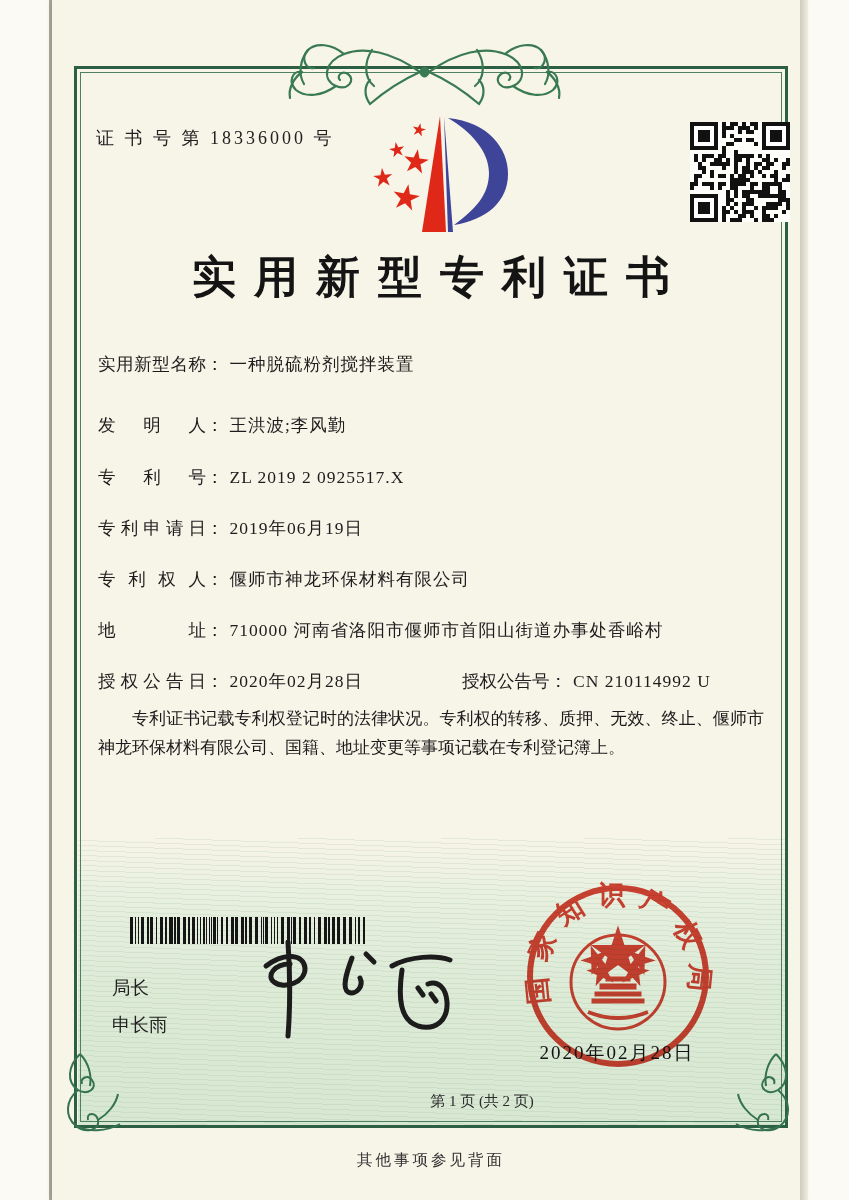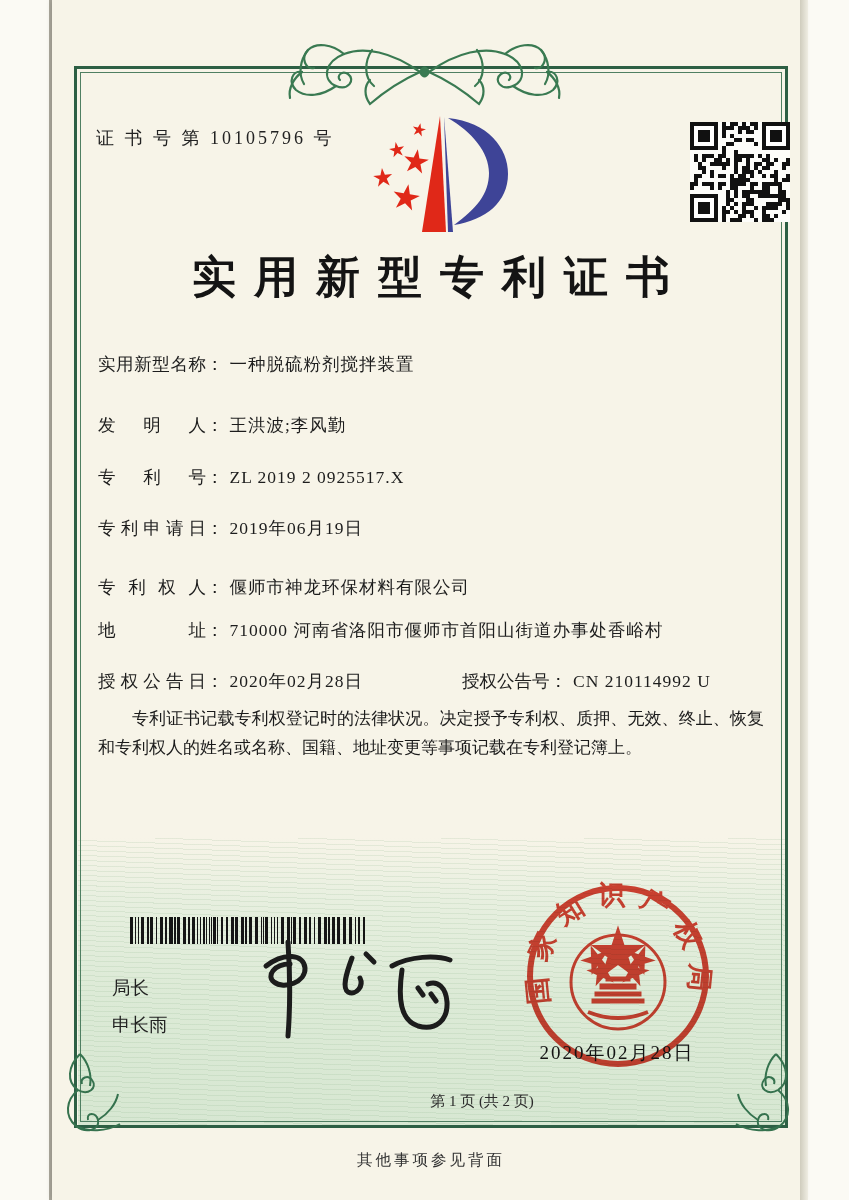"证 书 号 第 10105796" div.cert-number { text: 10105796 -> 18336000 }
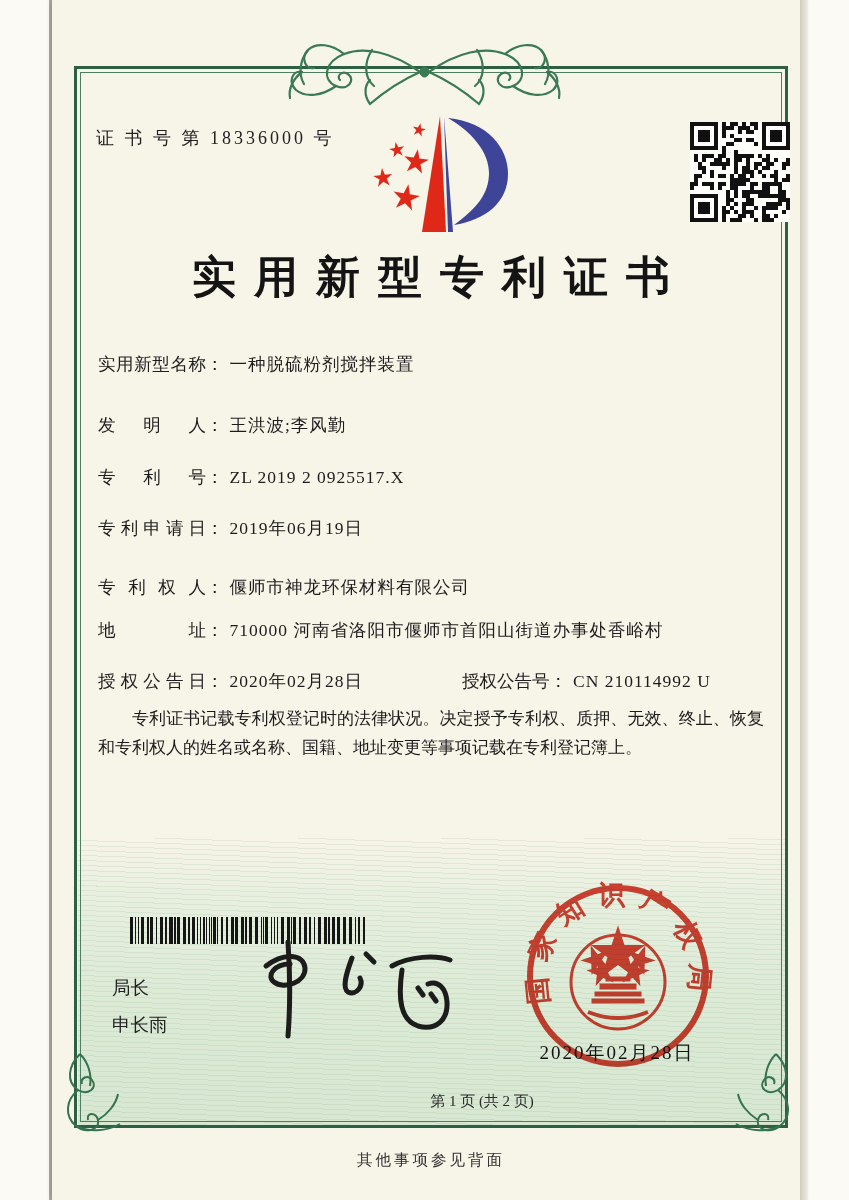"专利权人： 偃师市神龙环保材料有限公司" div.field-row { top: 223px -> 215px }
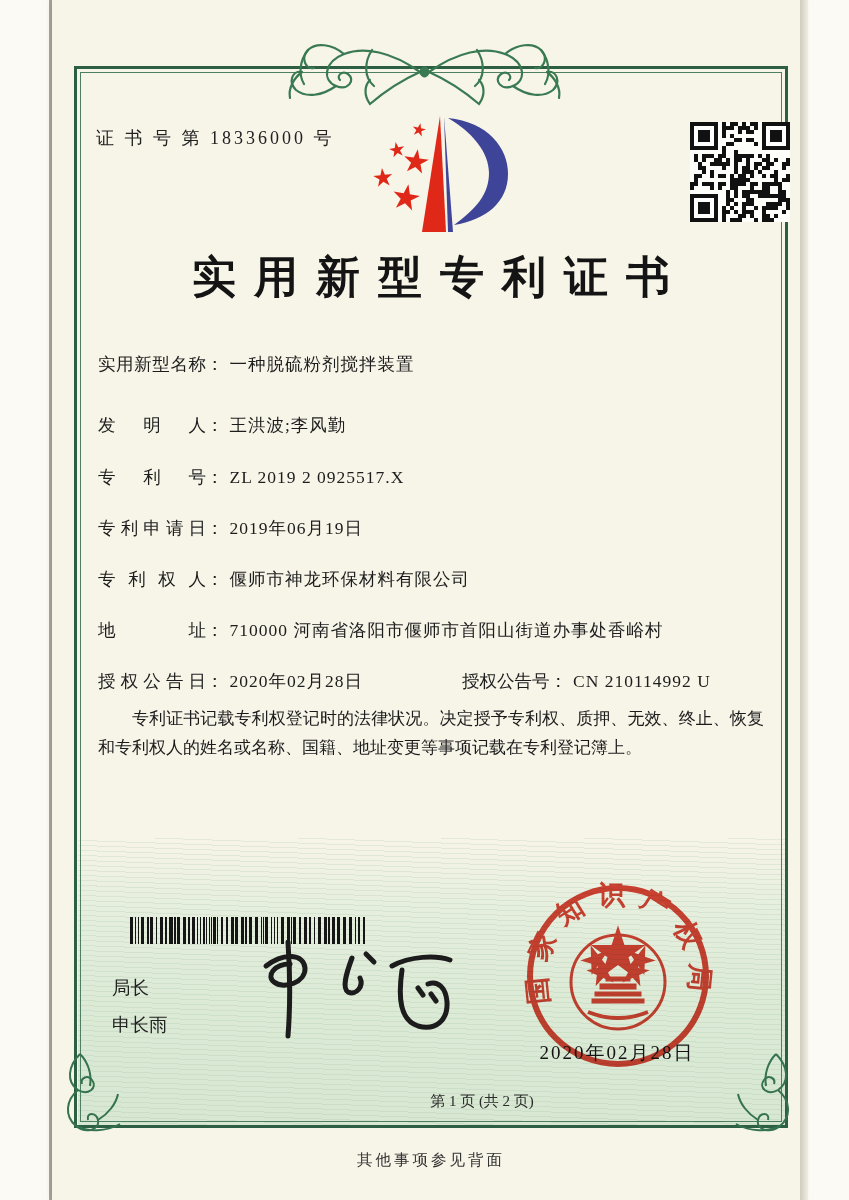"专利证书记载专利权登记时的法律状况。决定授予专利权、质押、无效、终止、恢复和专利" p { text: 决定授予专利权、质押、无效、终止、恢复和专利权人的姓名或名称 -> 专利权的转移、质押、无效、终止、偃师市神龙环保材料有限公司 }
